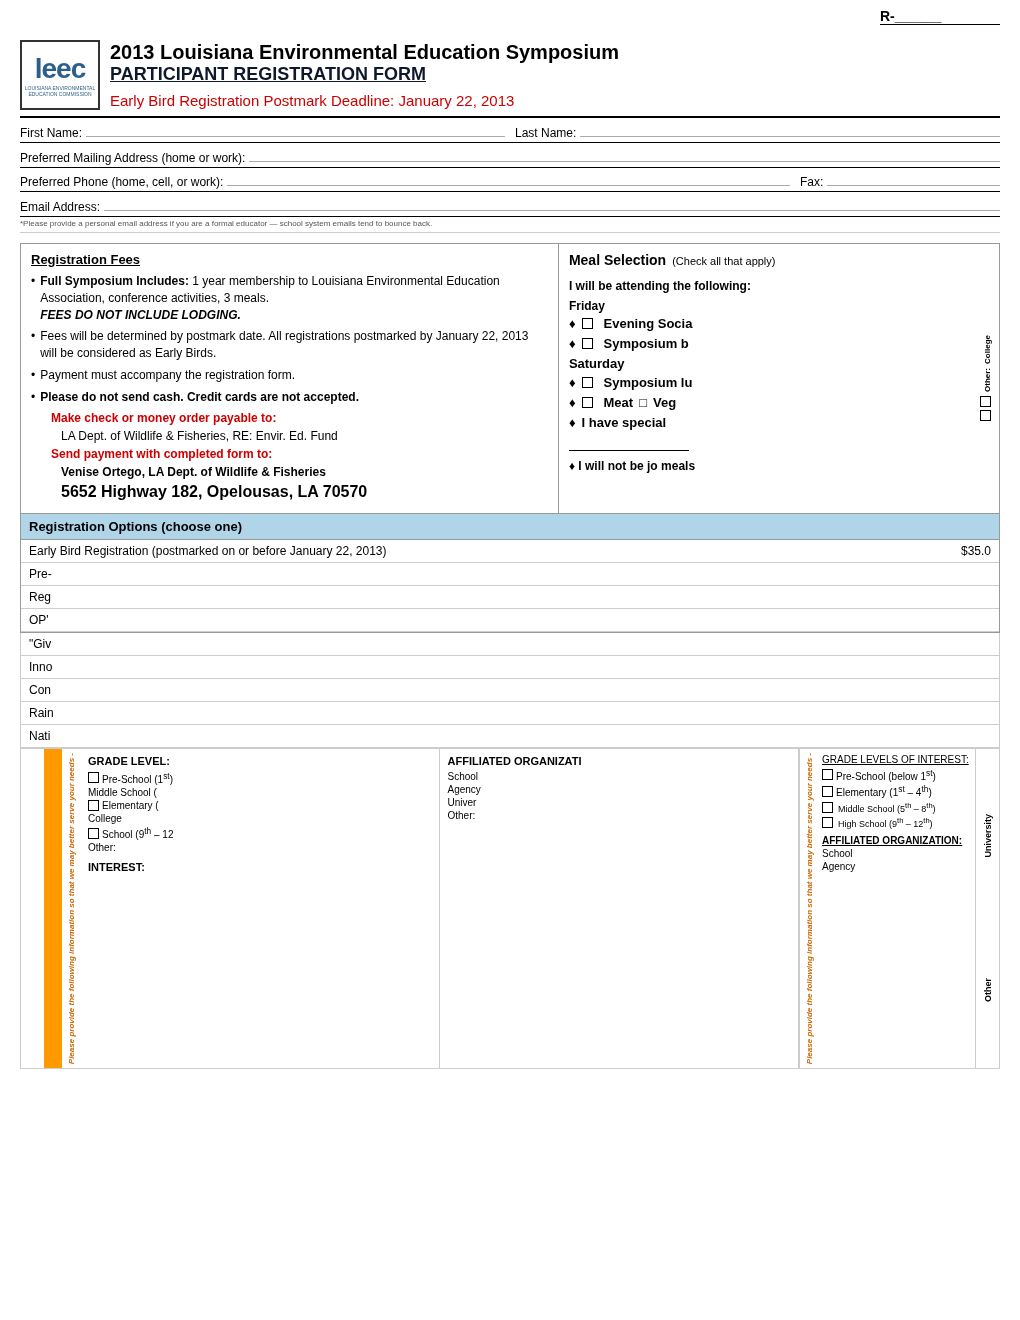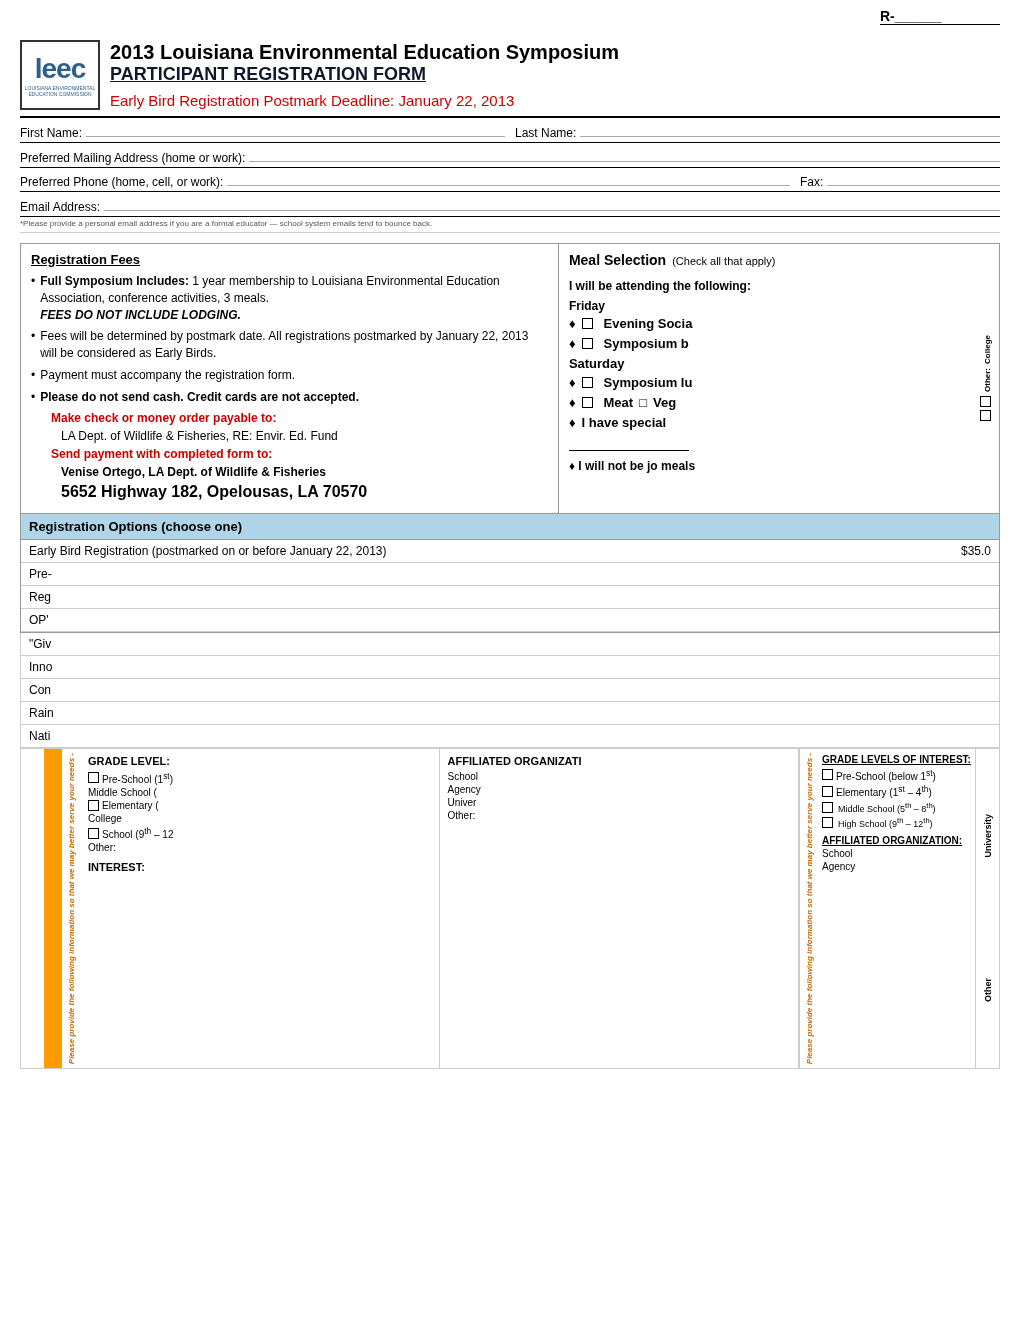"GRADE LEVELS OF INTEREST:" div { font-weight: bold -> normal }
